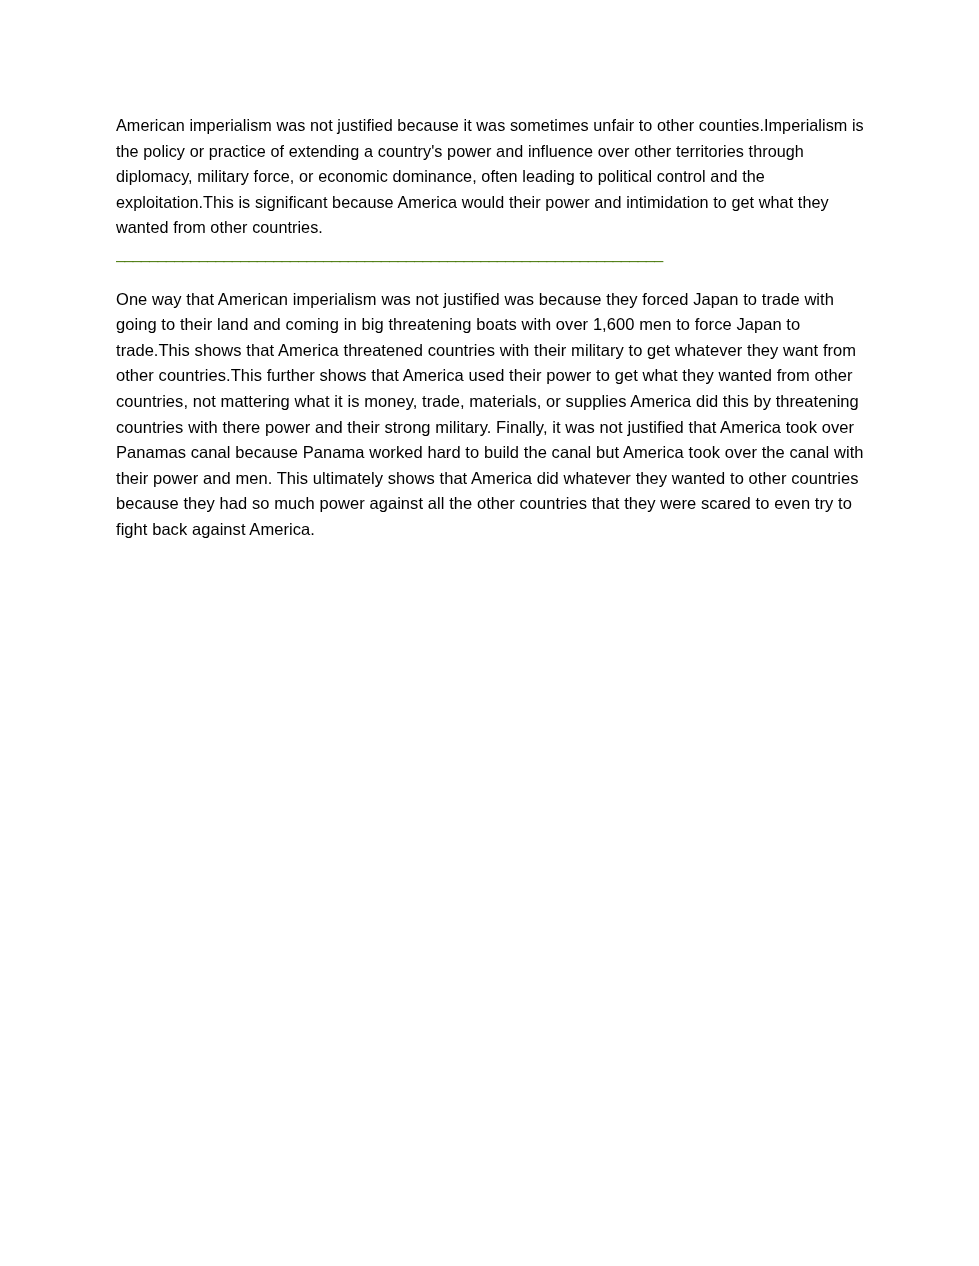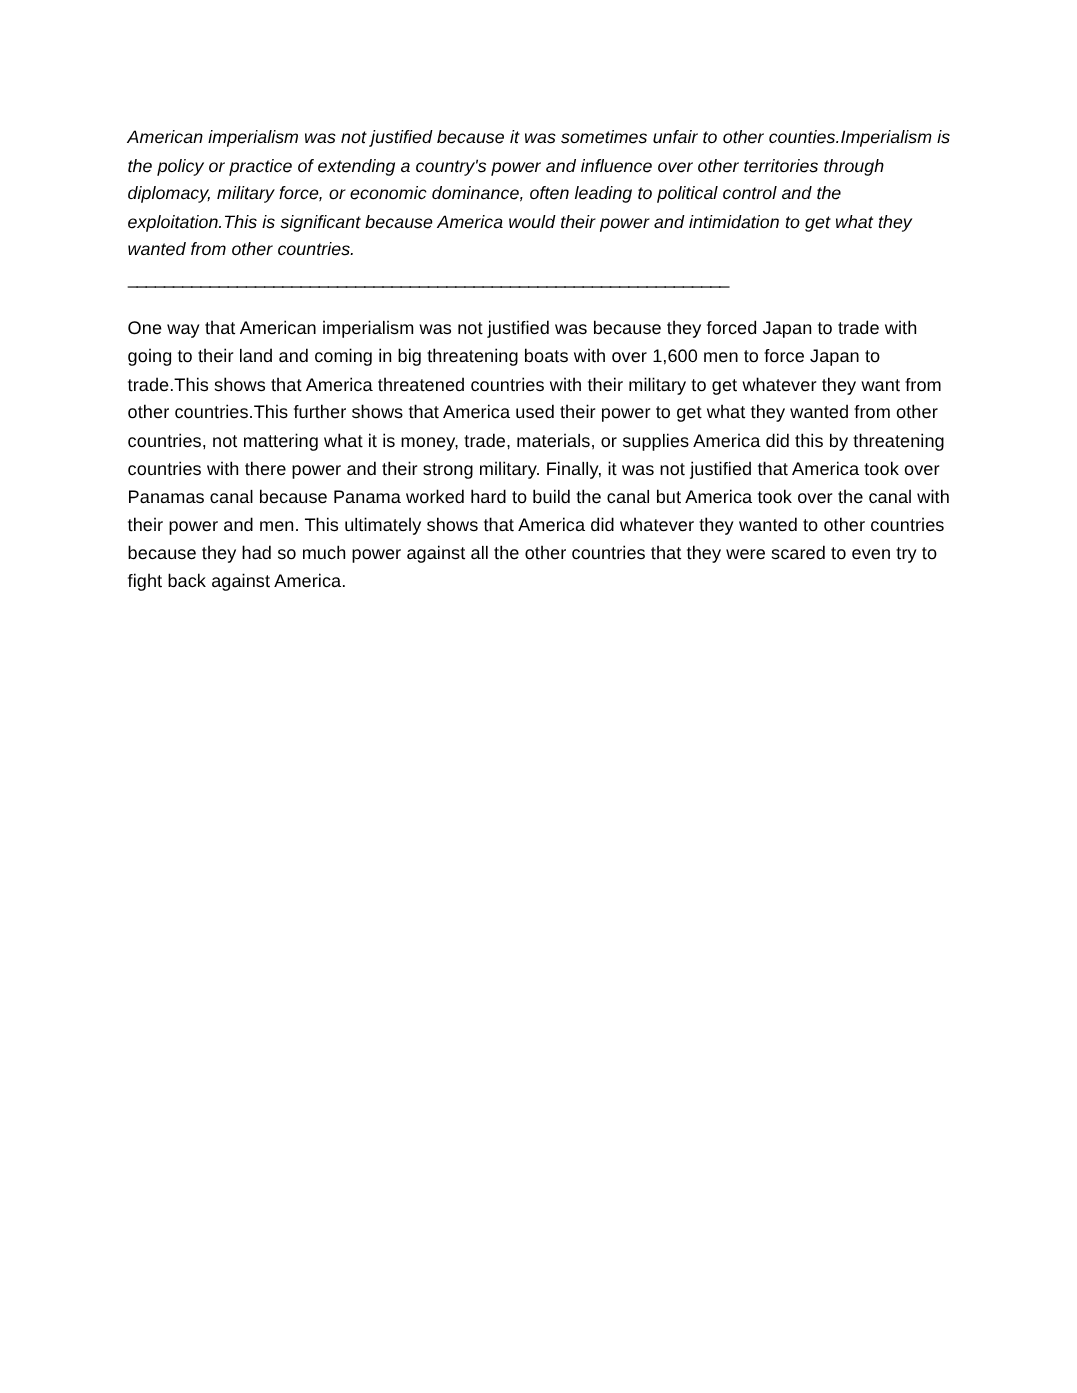"American imperialism was not justified" .para.first { font-style: italic -> none }
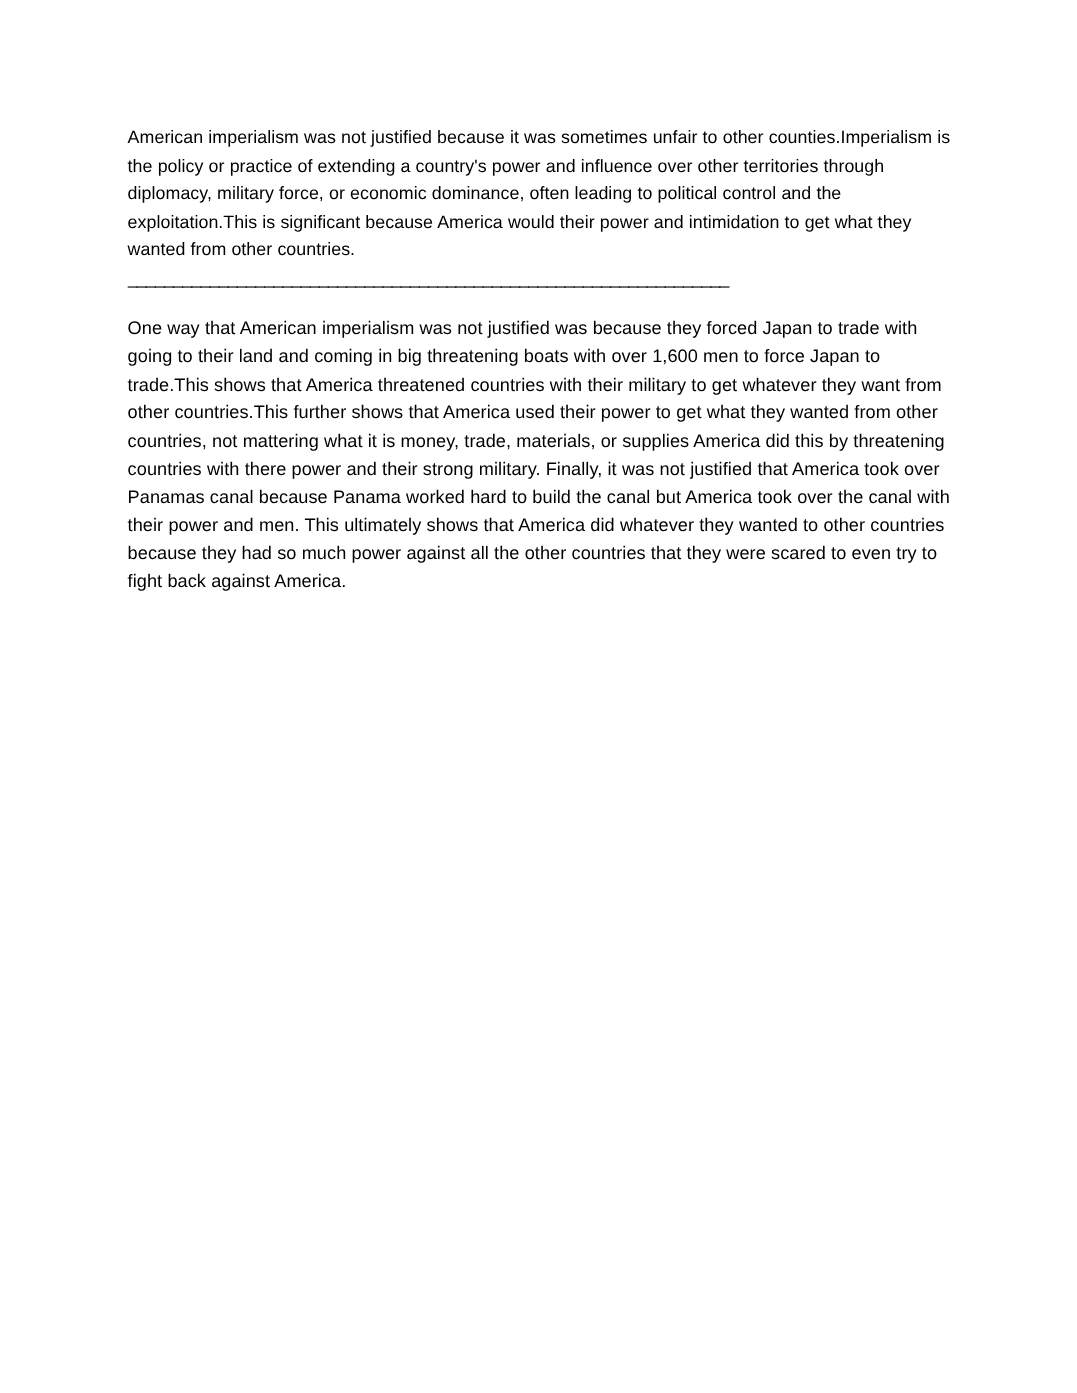"________________________________________" .divider-line { color: #000000 -> #4d7c0f }
